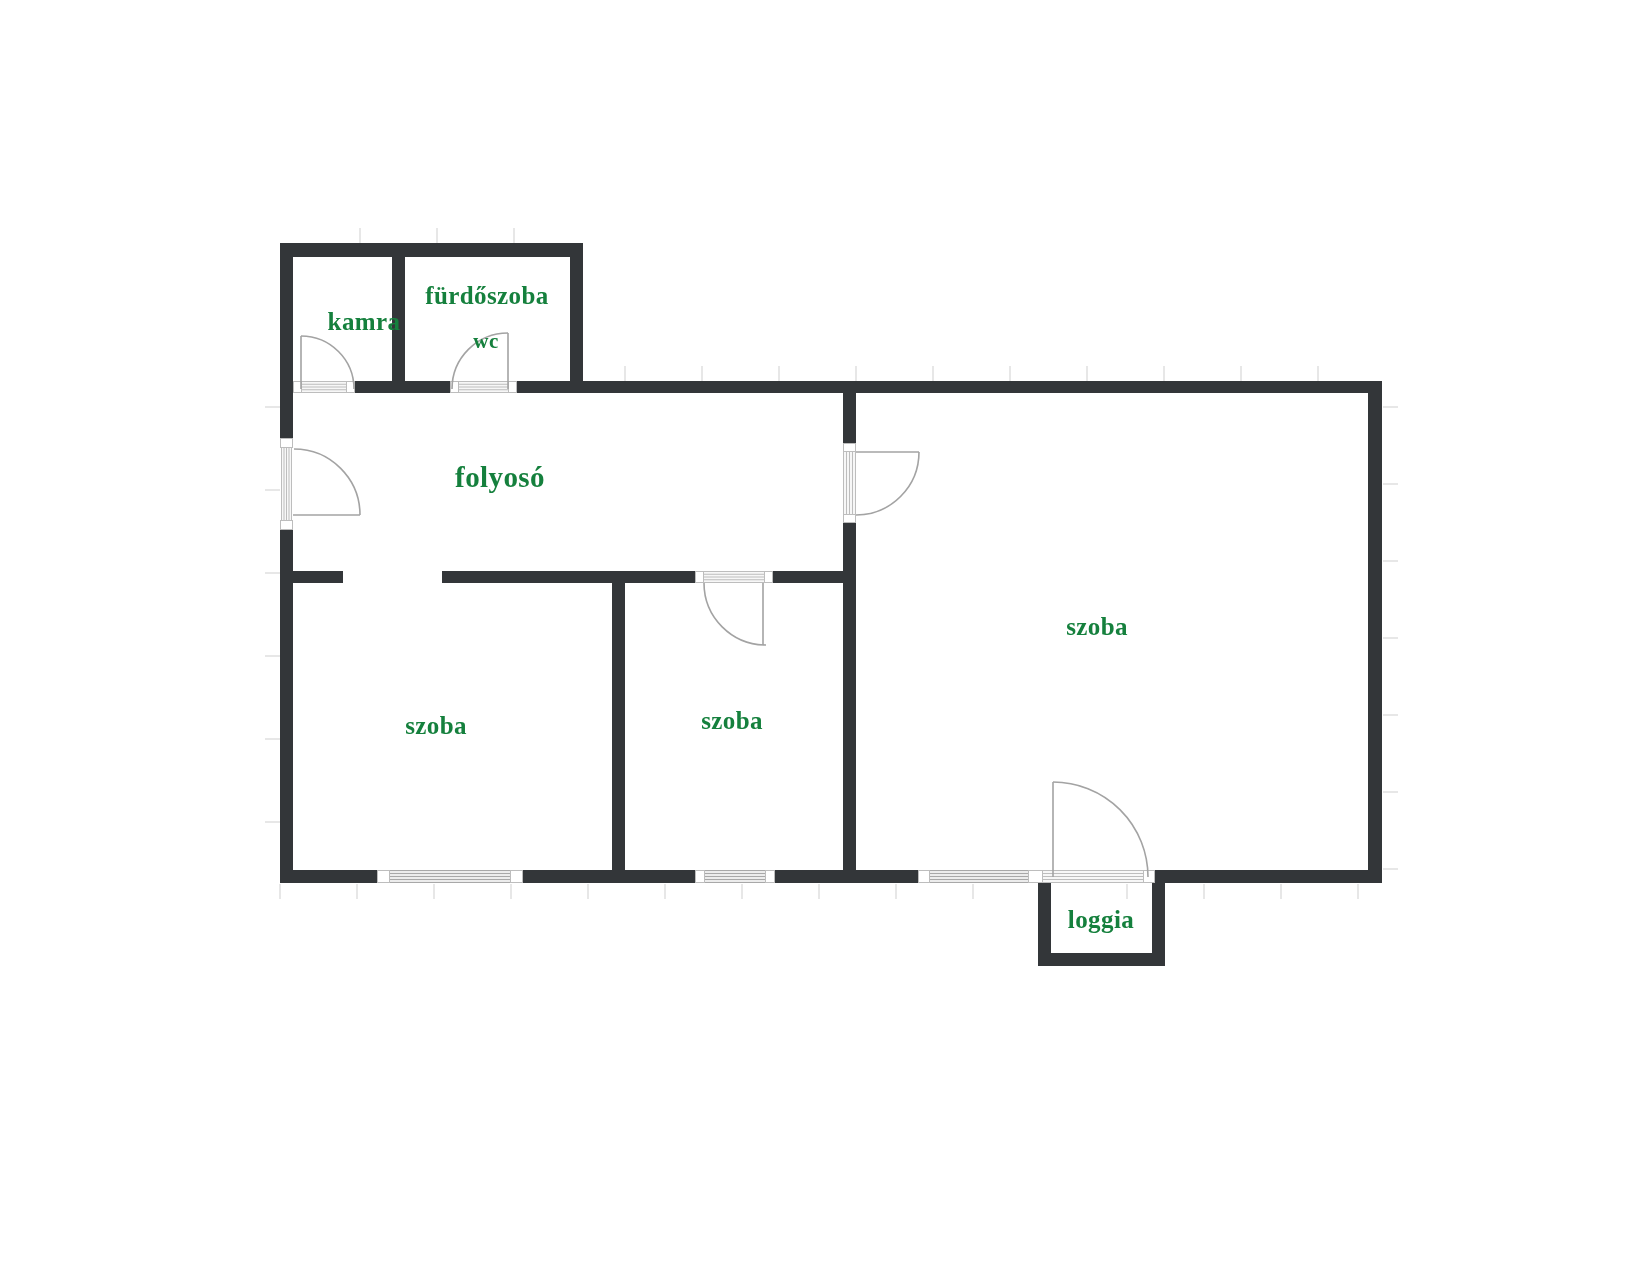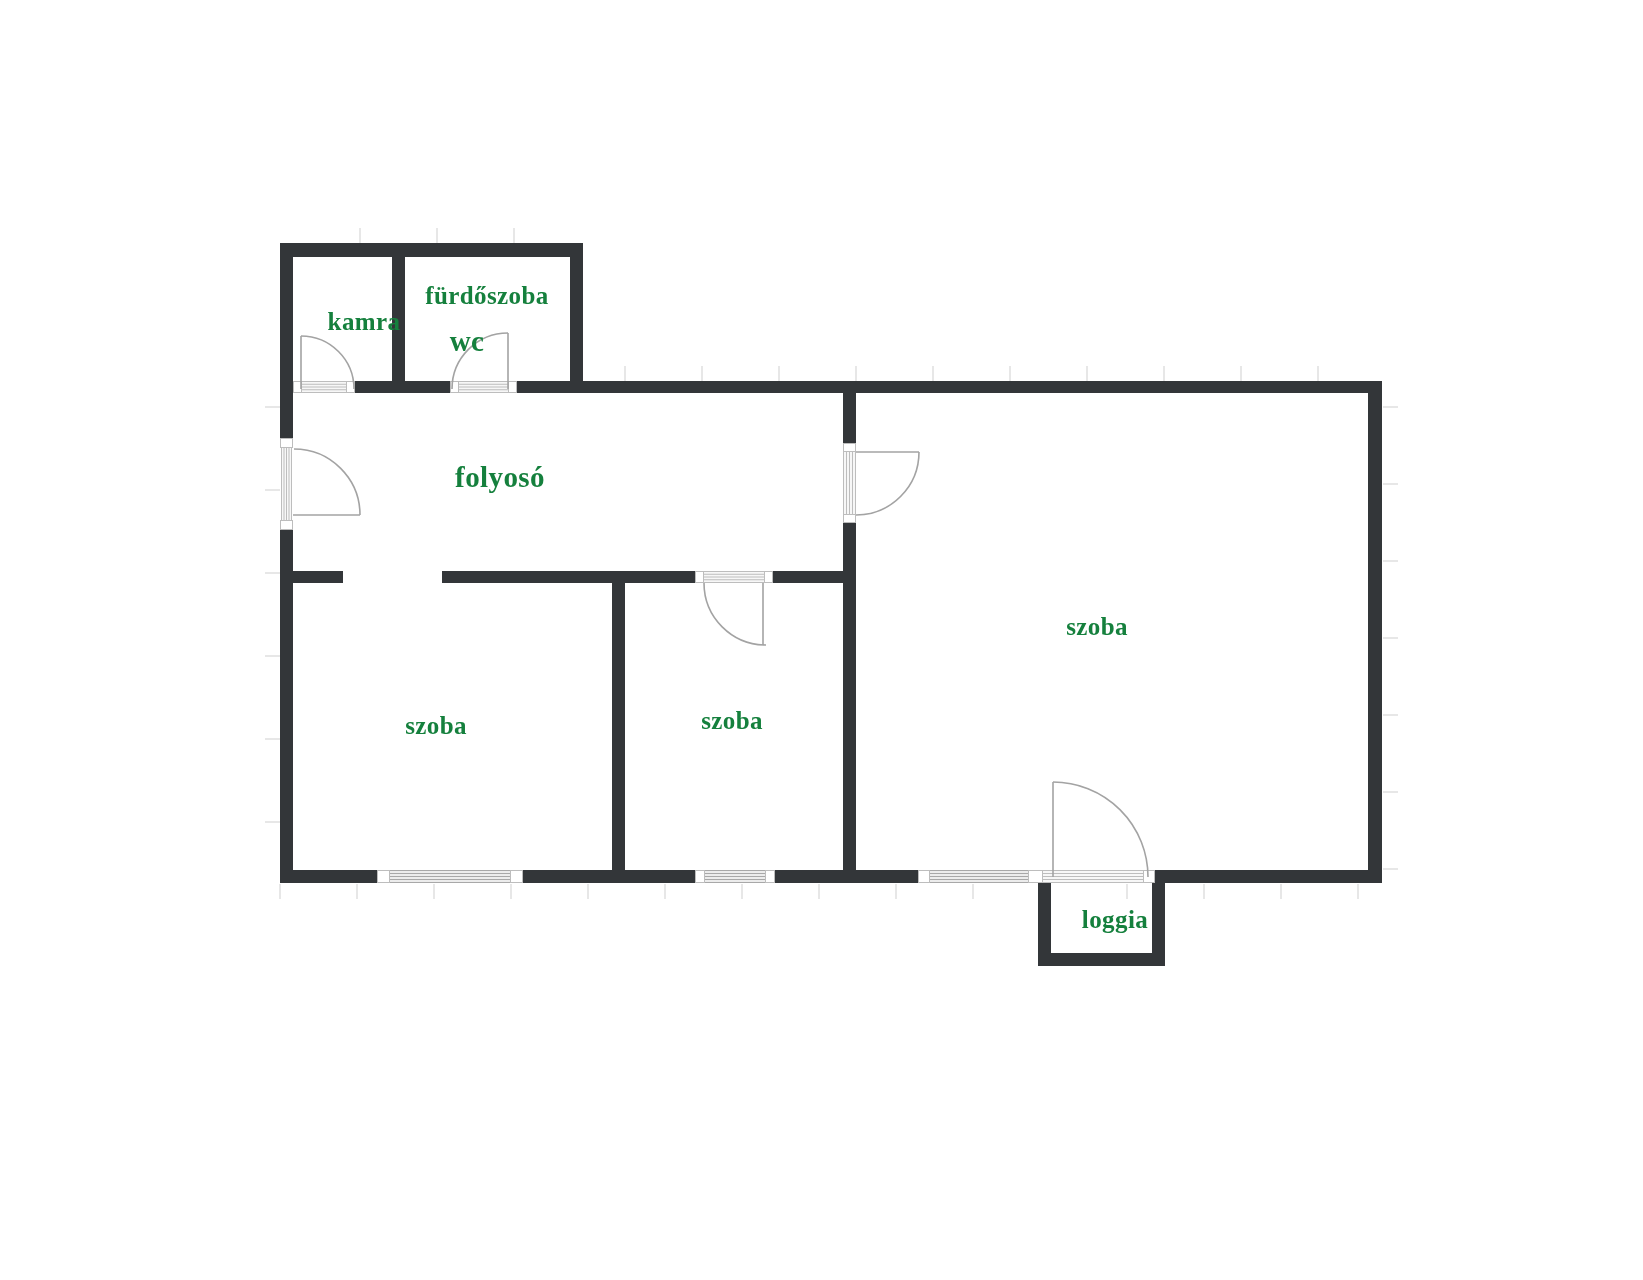"wc" div.room-label { font-size: 29px -> 21px; left: 467px -> 486px }
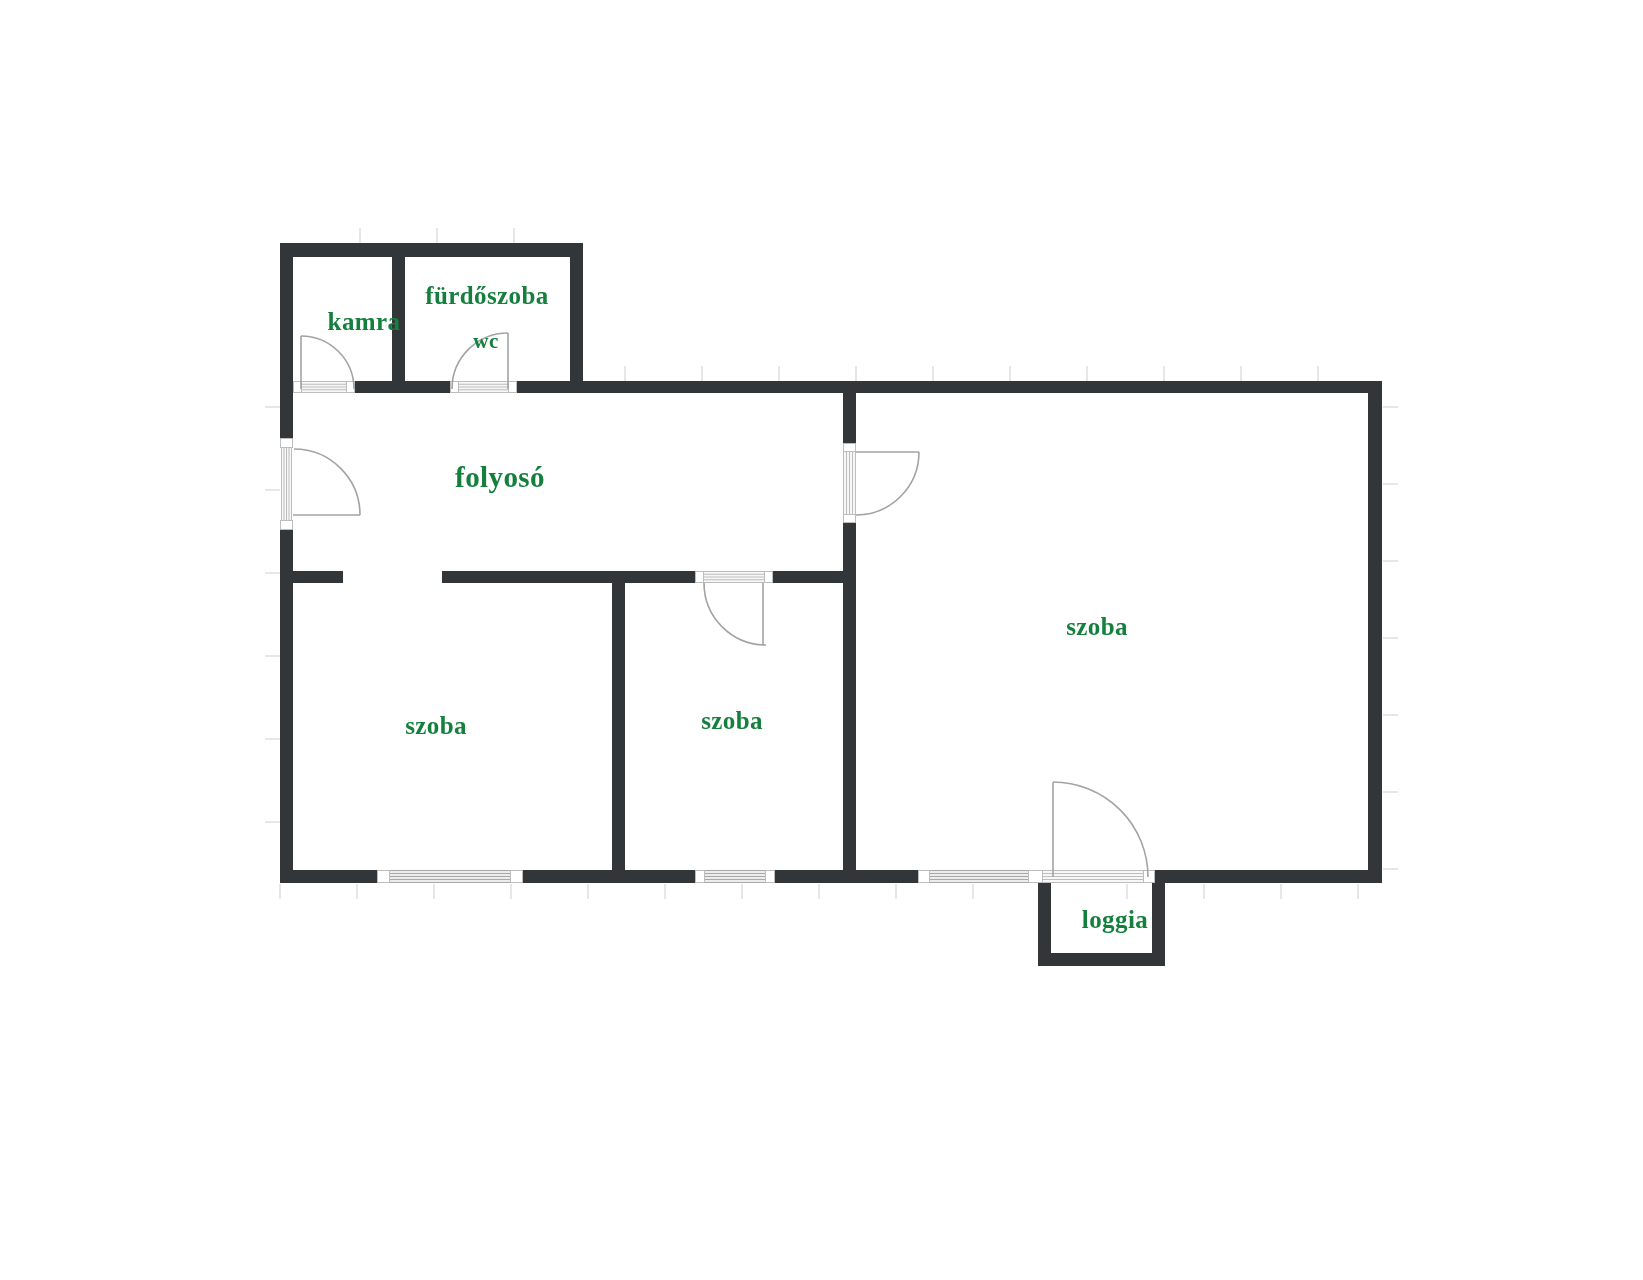"loggia" div.room-label { margin-left: 14px -> none }
